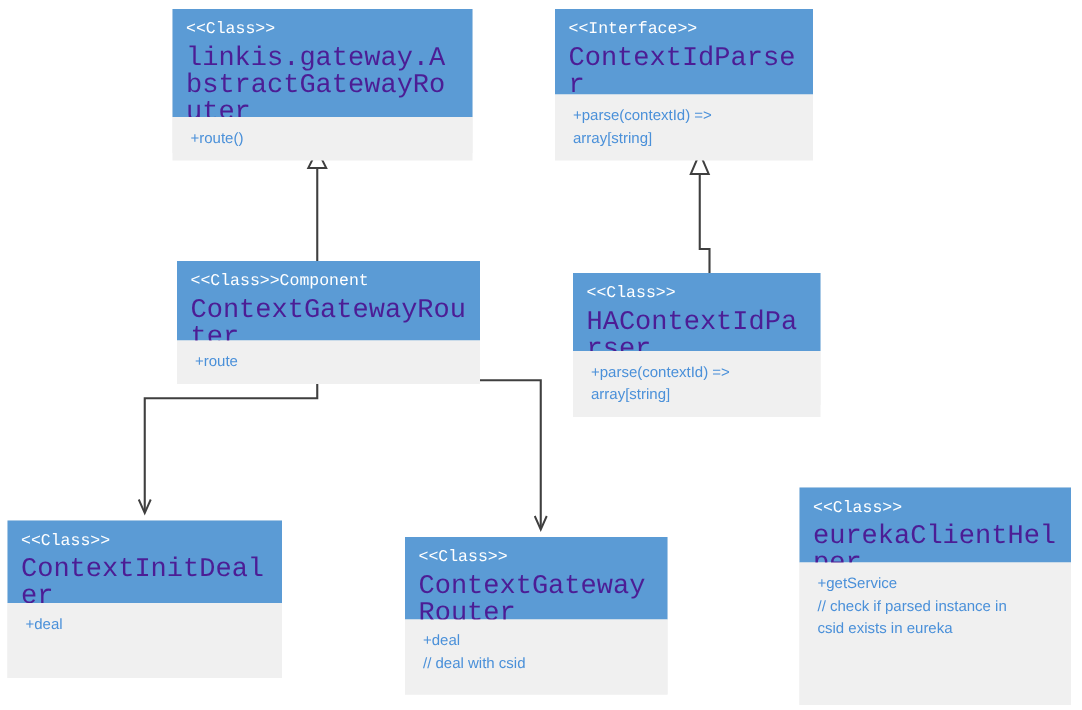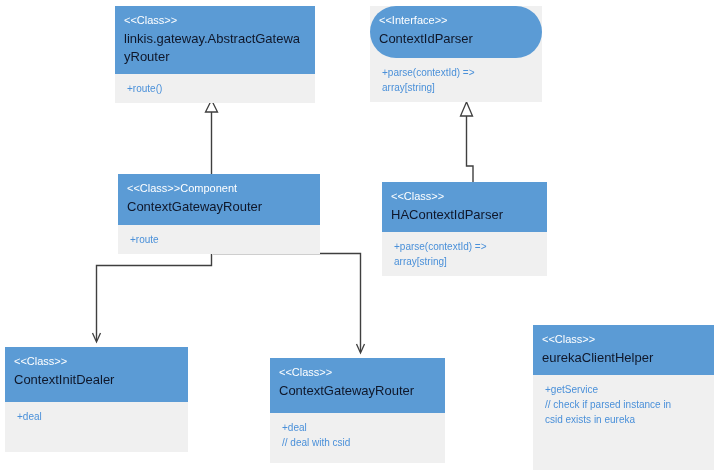"<<Class>>" .uml-header { font-family: none -> Liberation Mono, monospace }
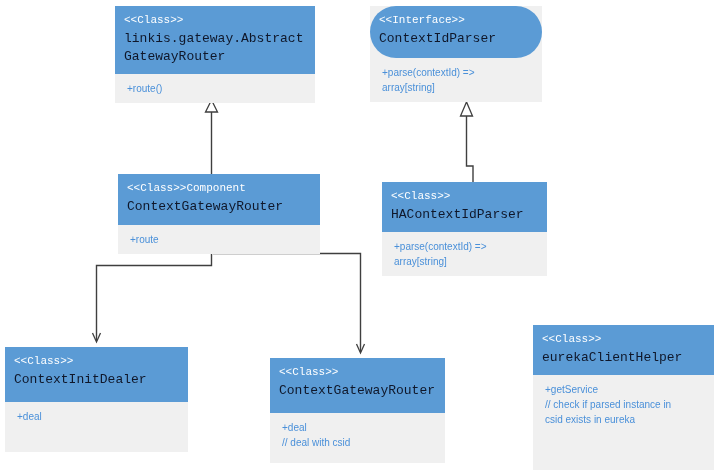"<<Interface>>" #box-context-id-parser .uml-header { border-radius: 26px -> none }
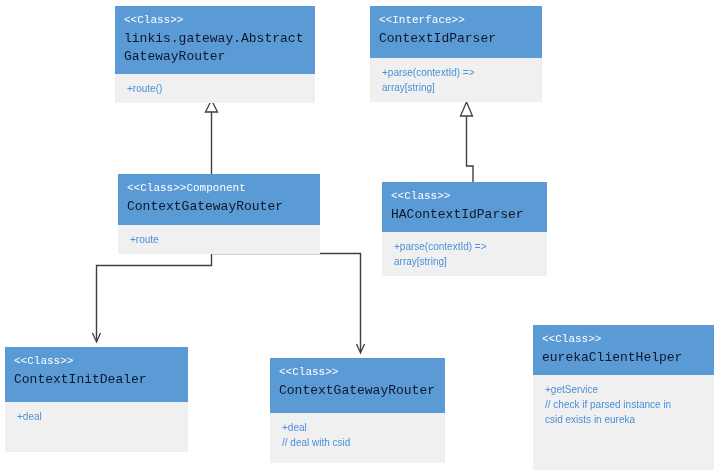"linkis.gateway.AbstractGatewayRouter" .cls-name { color: #0f172a -> #4c1d95; font-size: 13px -> 18px }
